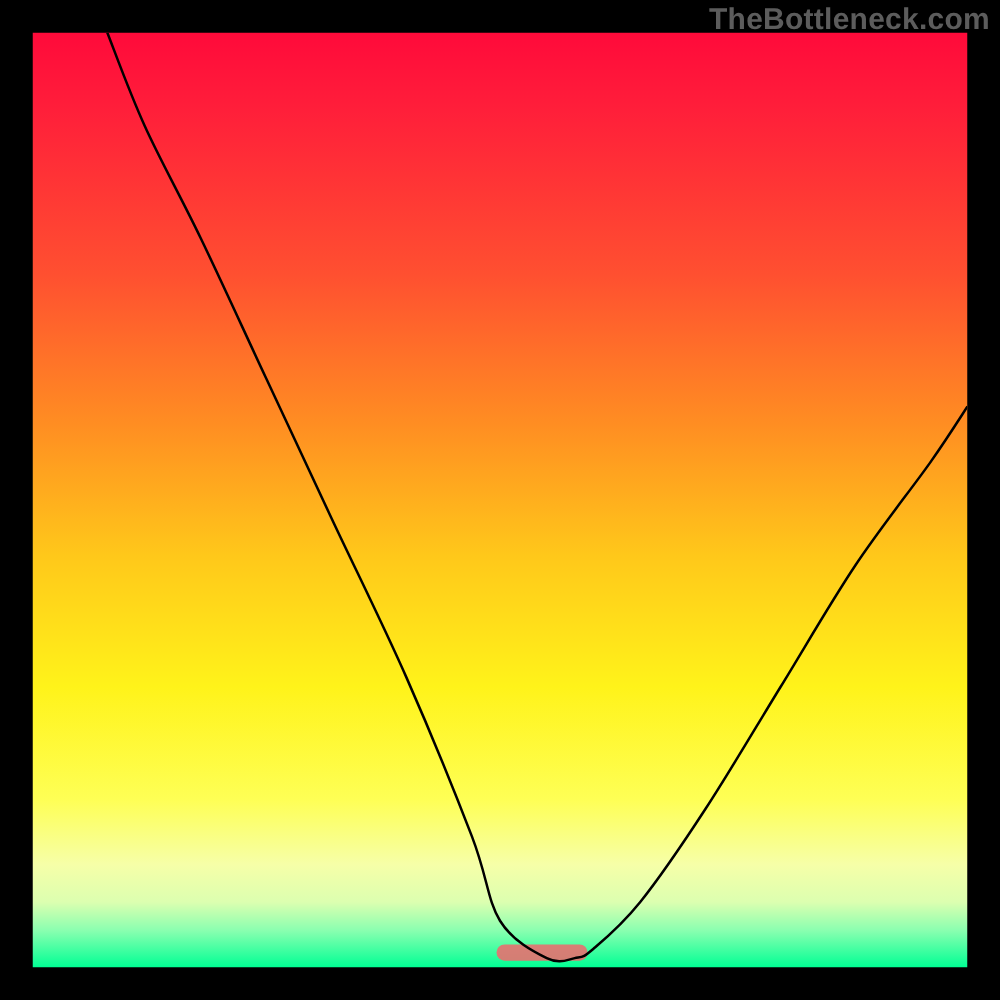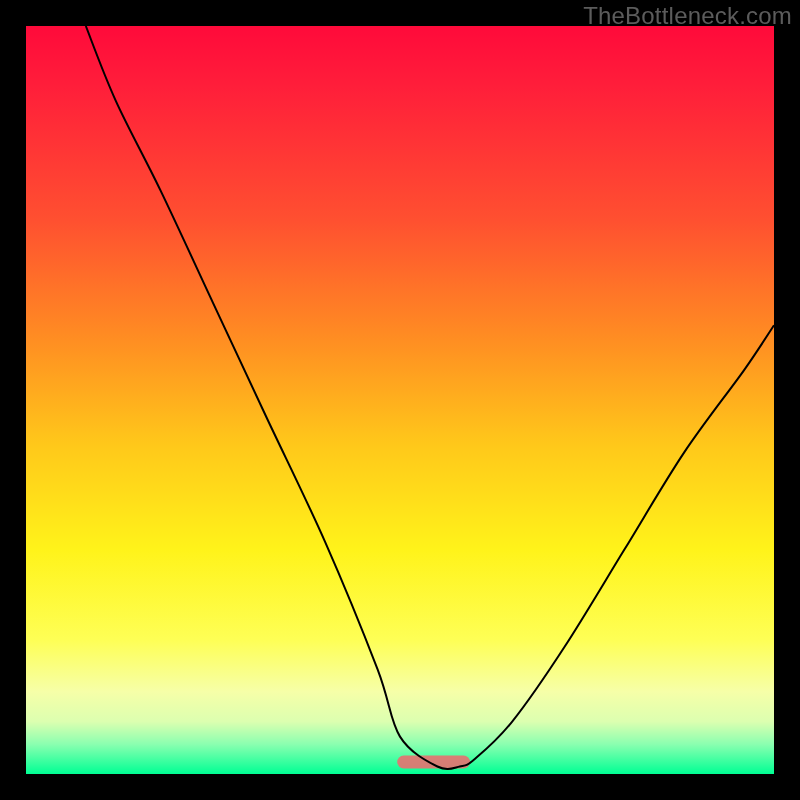"TheBottleneck.com" .watermark { font-weight: 400 -> 700 }
